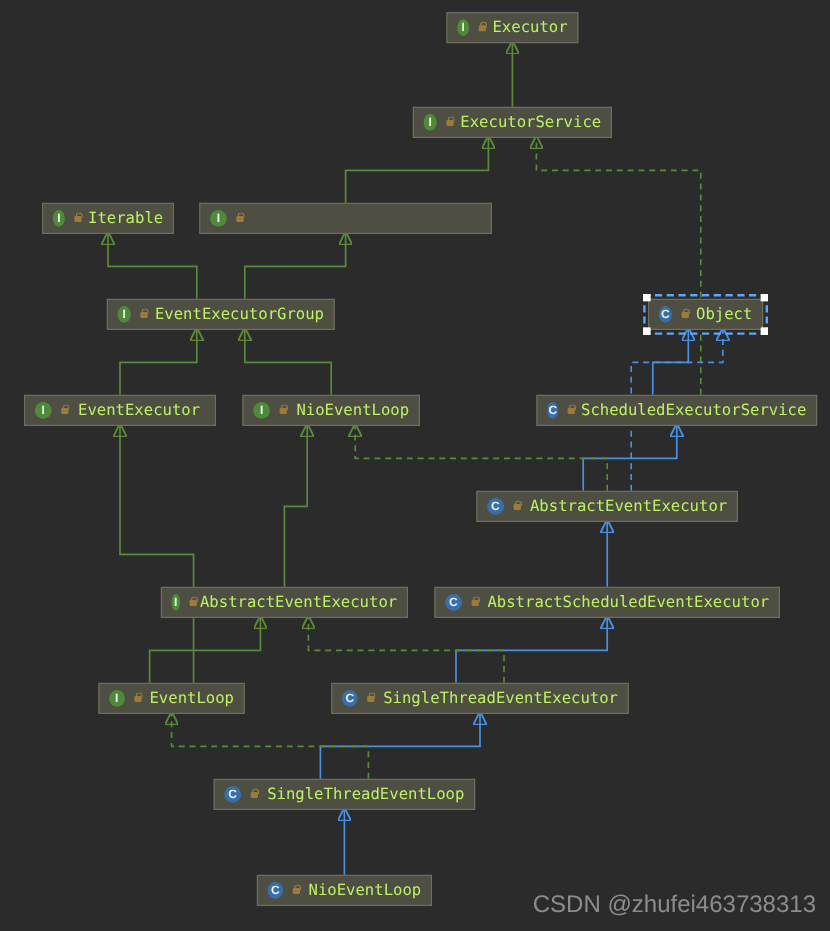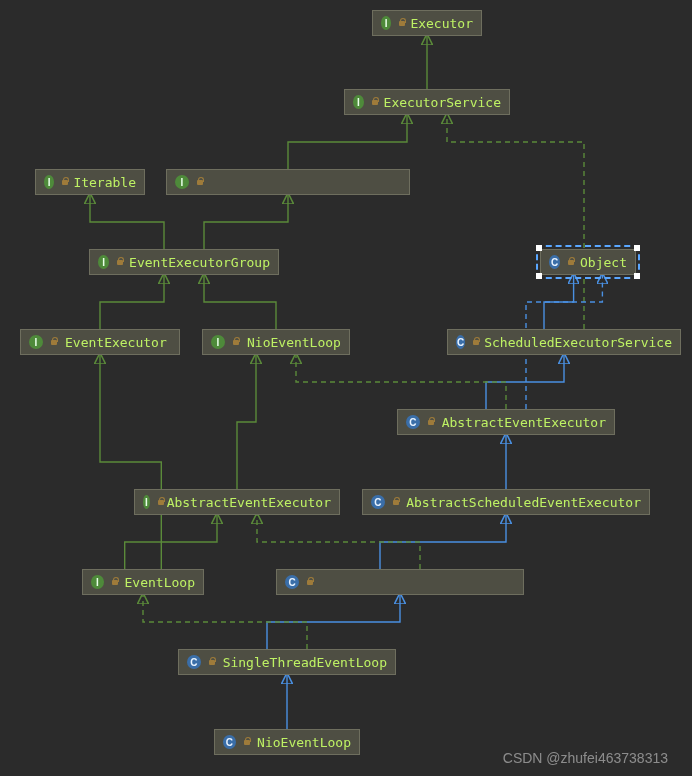"SingleThreadEventExecutor" span.name { html: none -> <span>SingleThreadEventExecutor</span> }
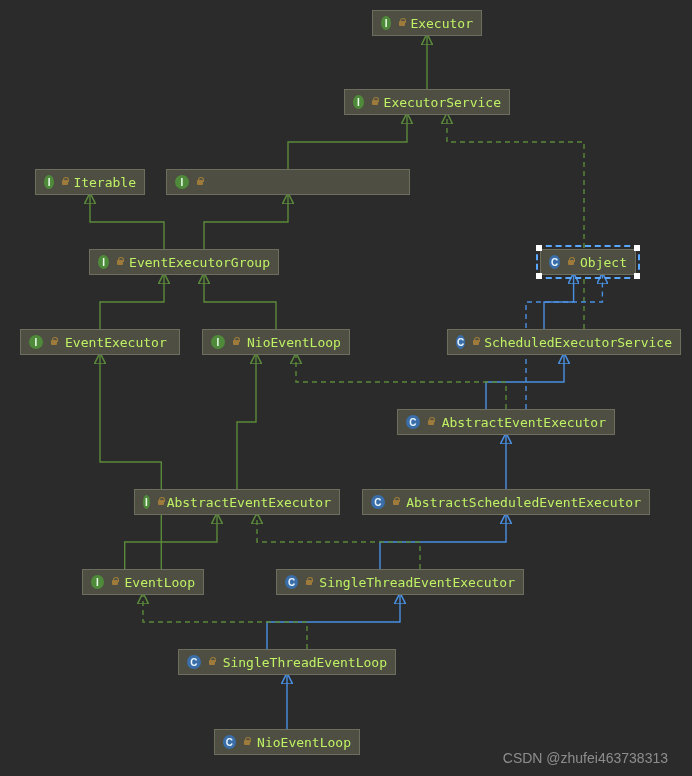"CSDN @zhufei463738313" .watermark { font-size: 14px -> 20px; right: 24px -> 12px }
